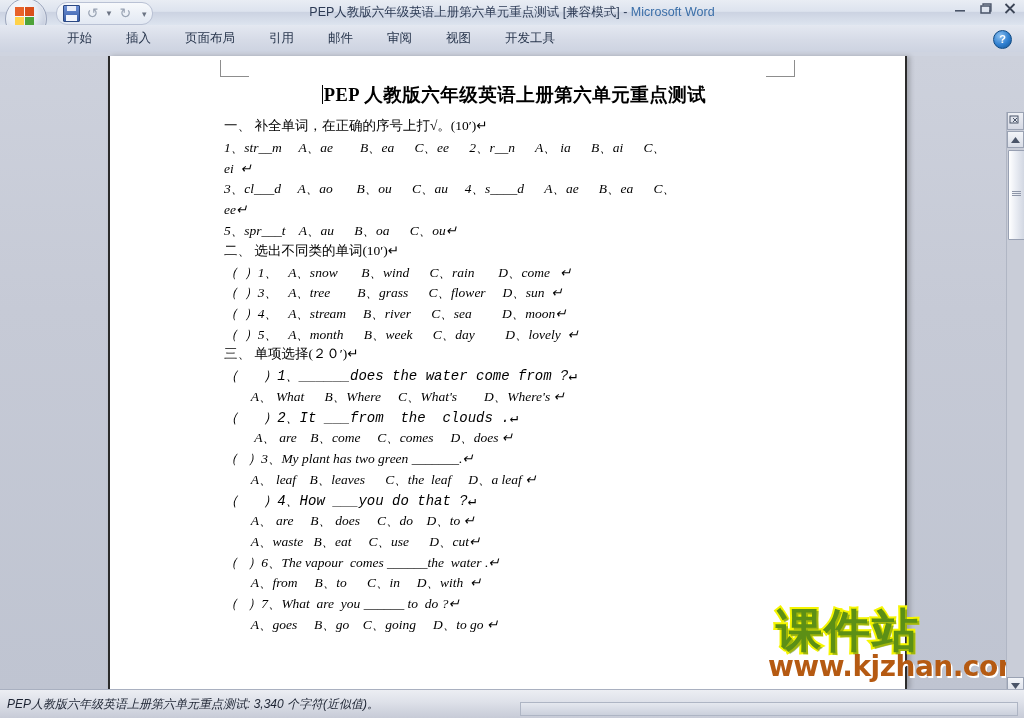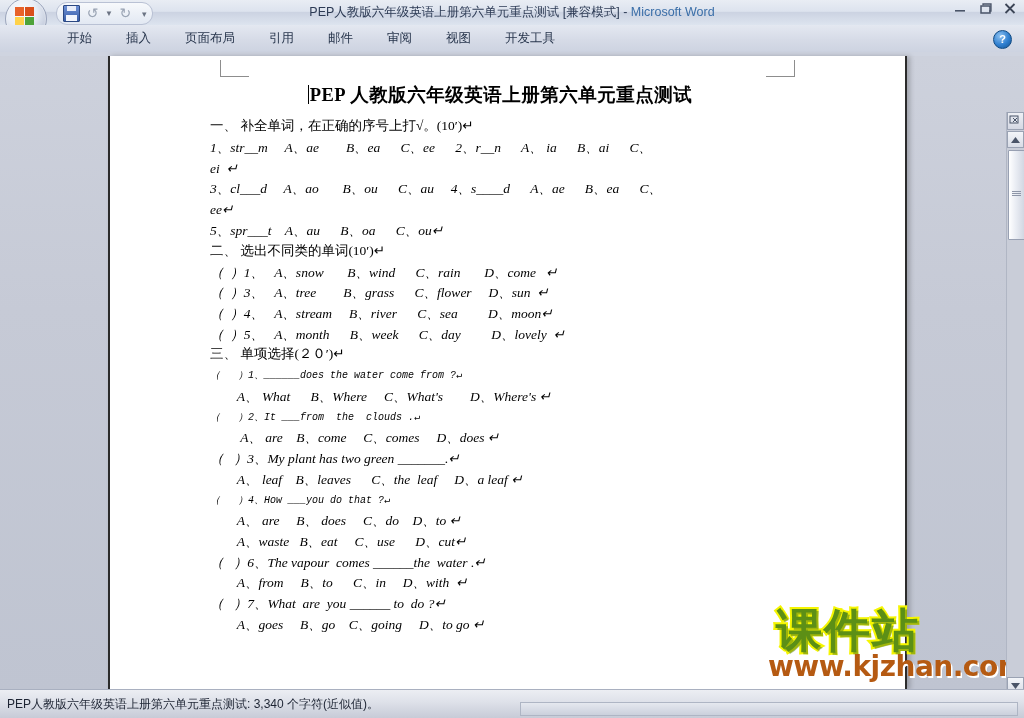"PEP 人教版六年级英语上册第六单元重点测试" .doc { left: 100px -> 114px }
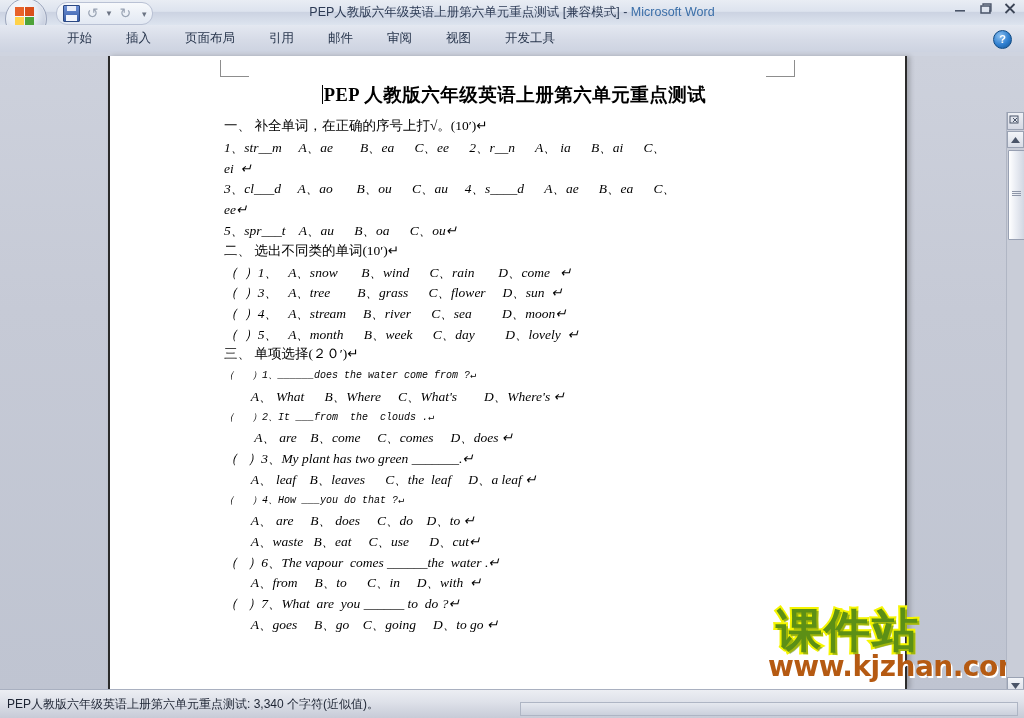"（ ）1、______does the water come" .line.mono { font-size: 10px -> 14px }
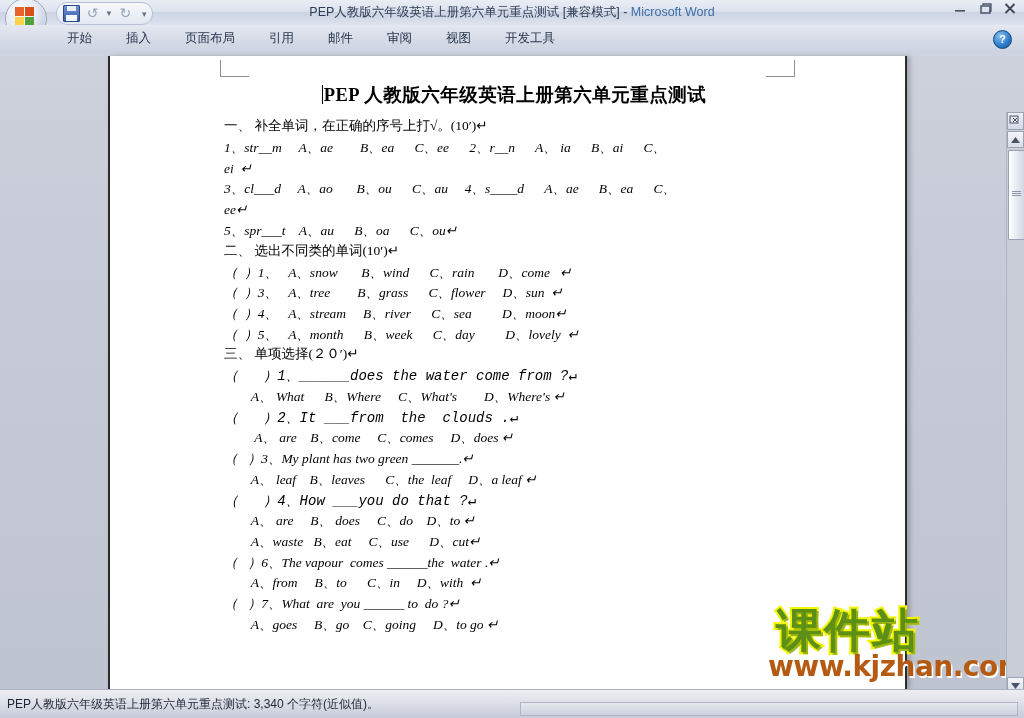"PEP人教版六年级英语上册第六单元重点测试: 3,340 个字符(近似值)。" .status-text { font-style: none -> italic }
